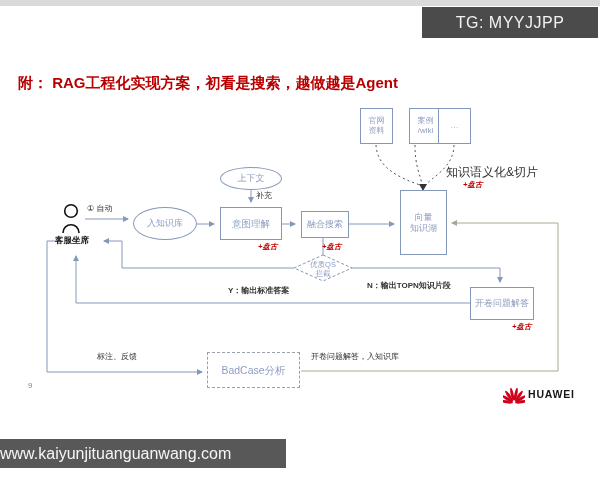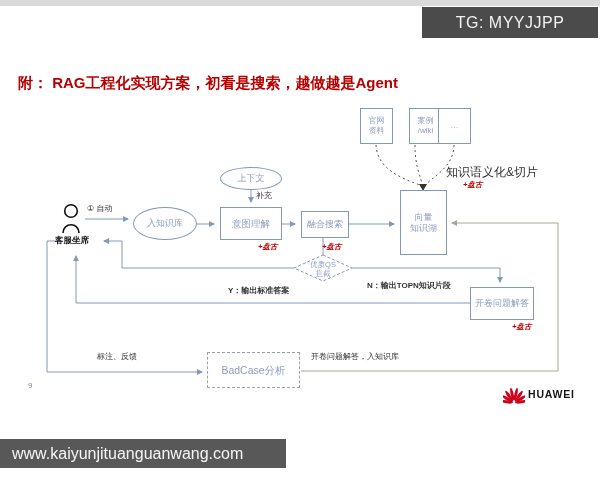"www.kaiyunjituanguanwang.com" .bottom-bar { padding-left: 12px -> none }
